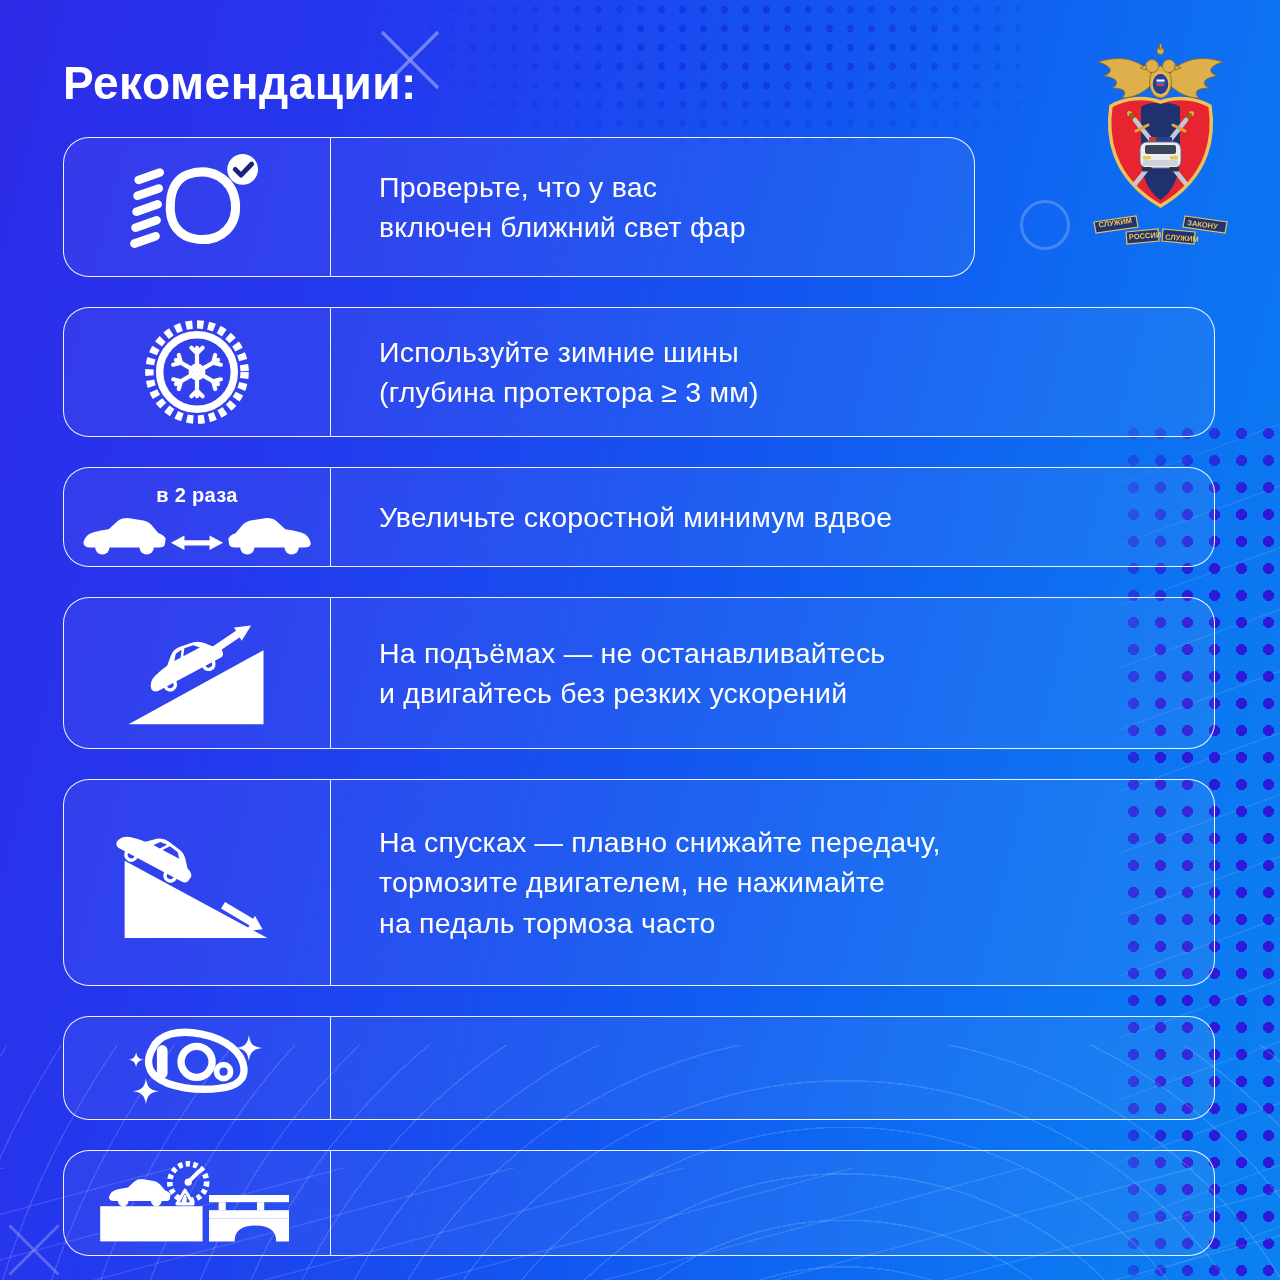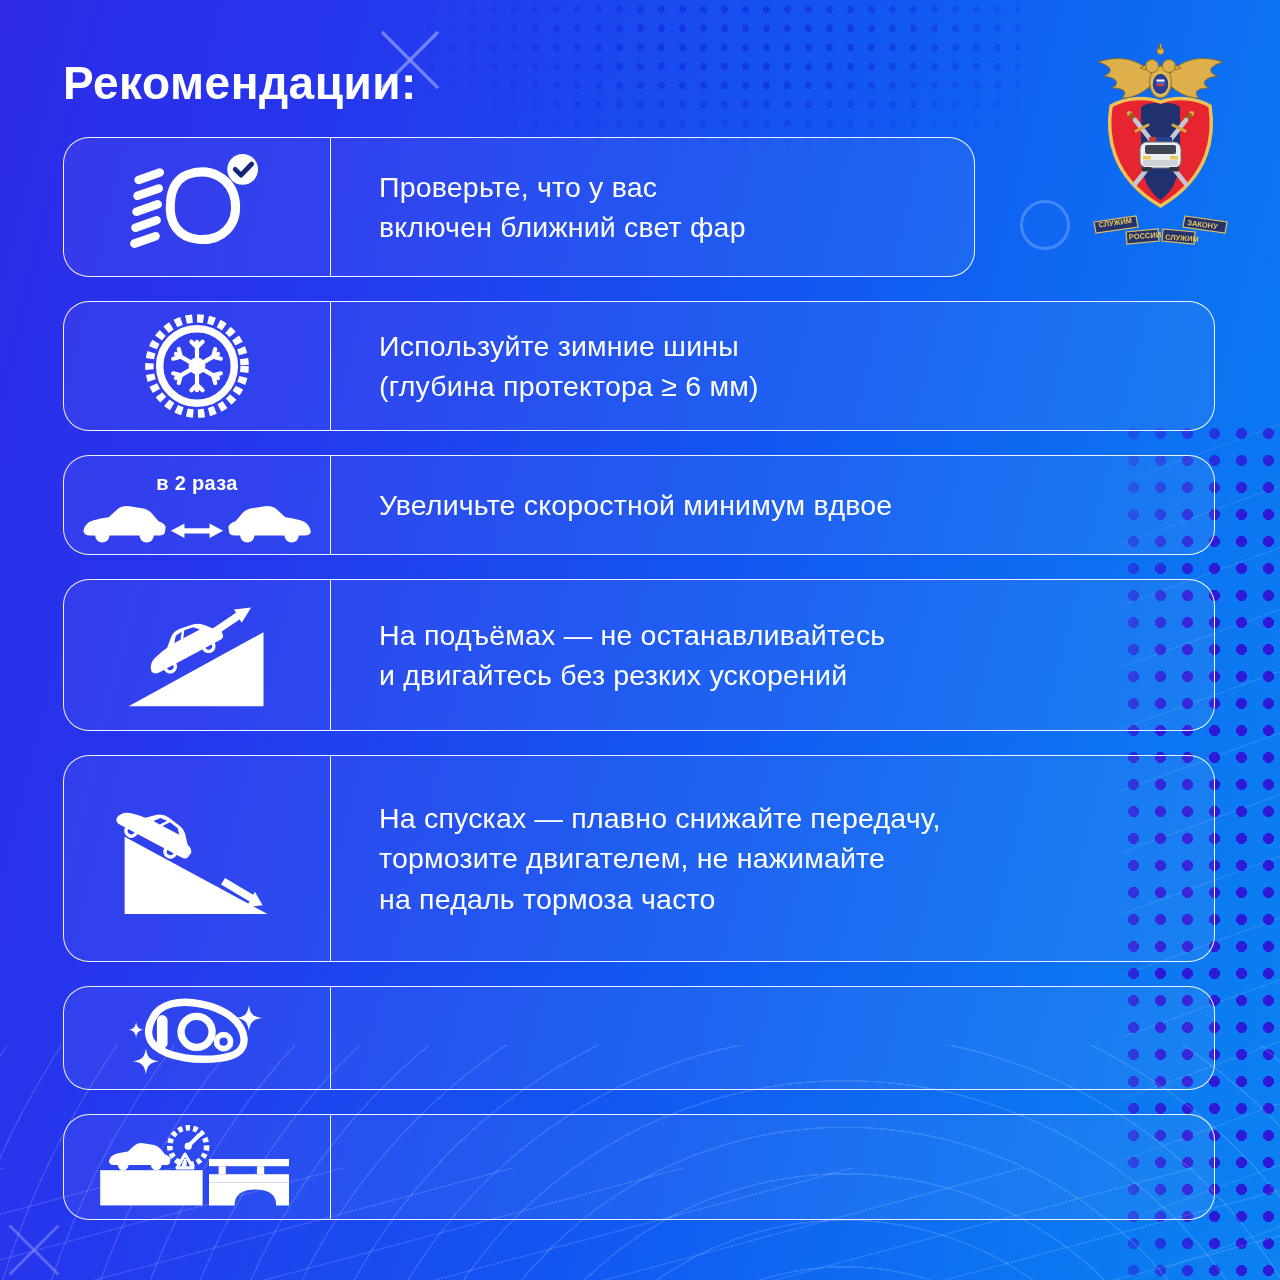"Проверьте, что у вас" .cards { gap: 24px -> 30px }
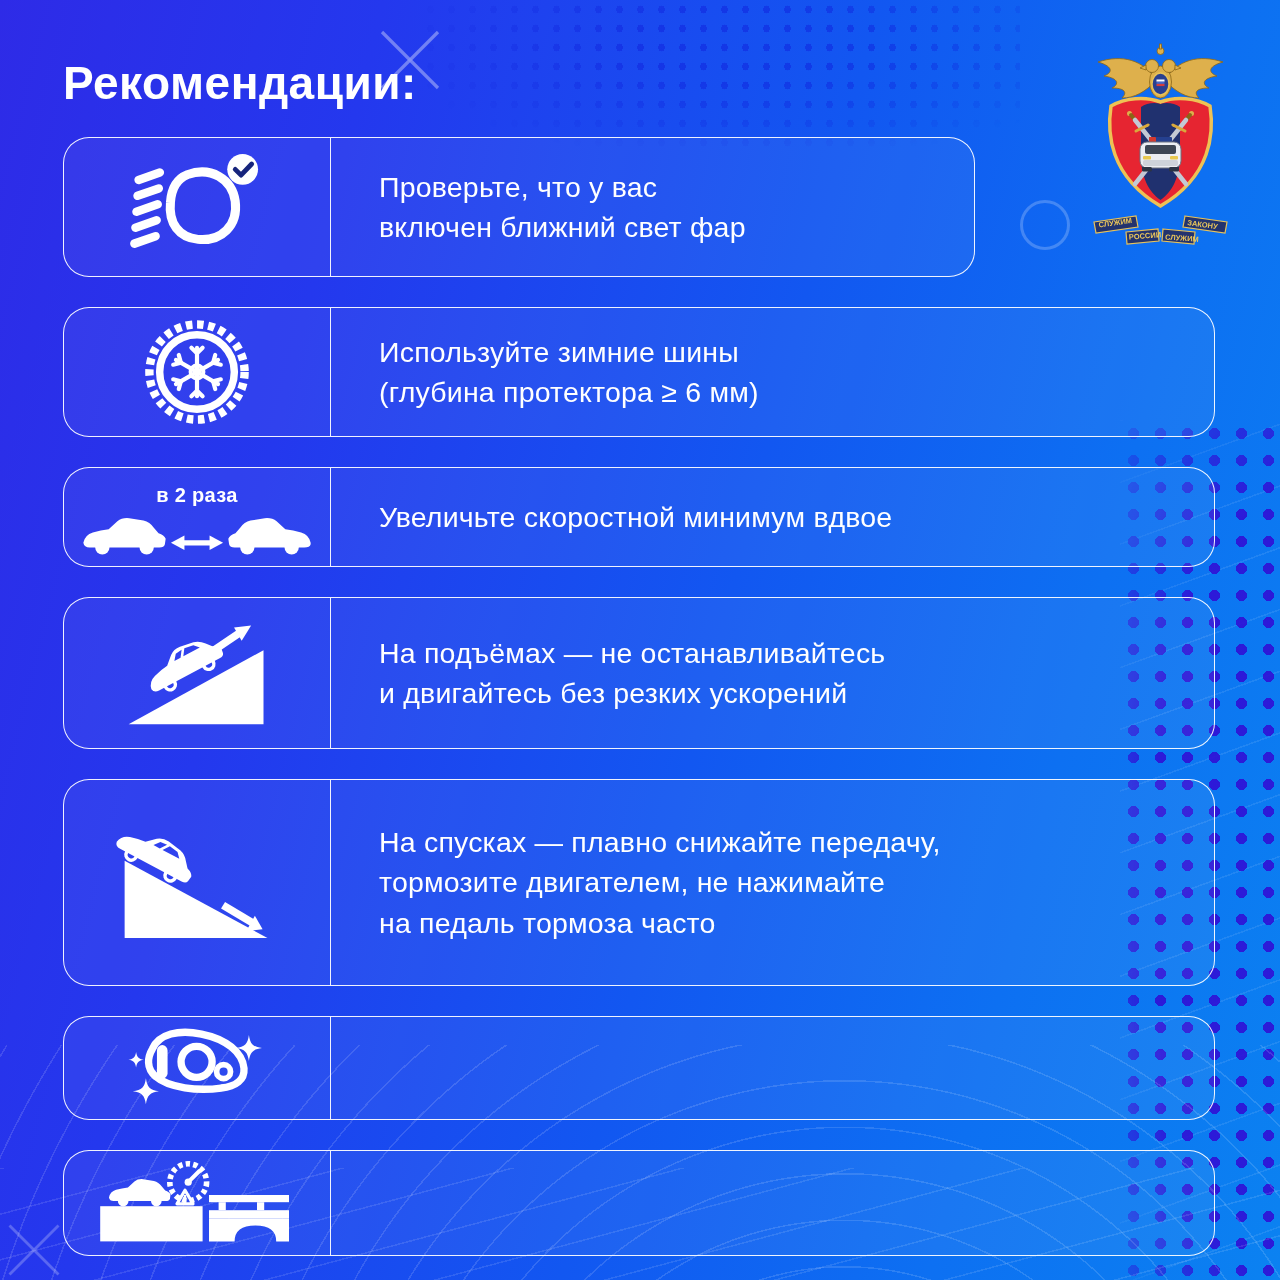"Используйте зимние шины" div.text-cell { text: 6 -> 3 }
